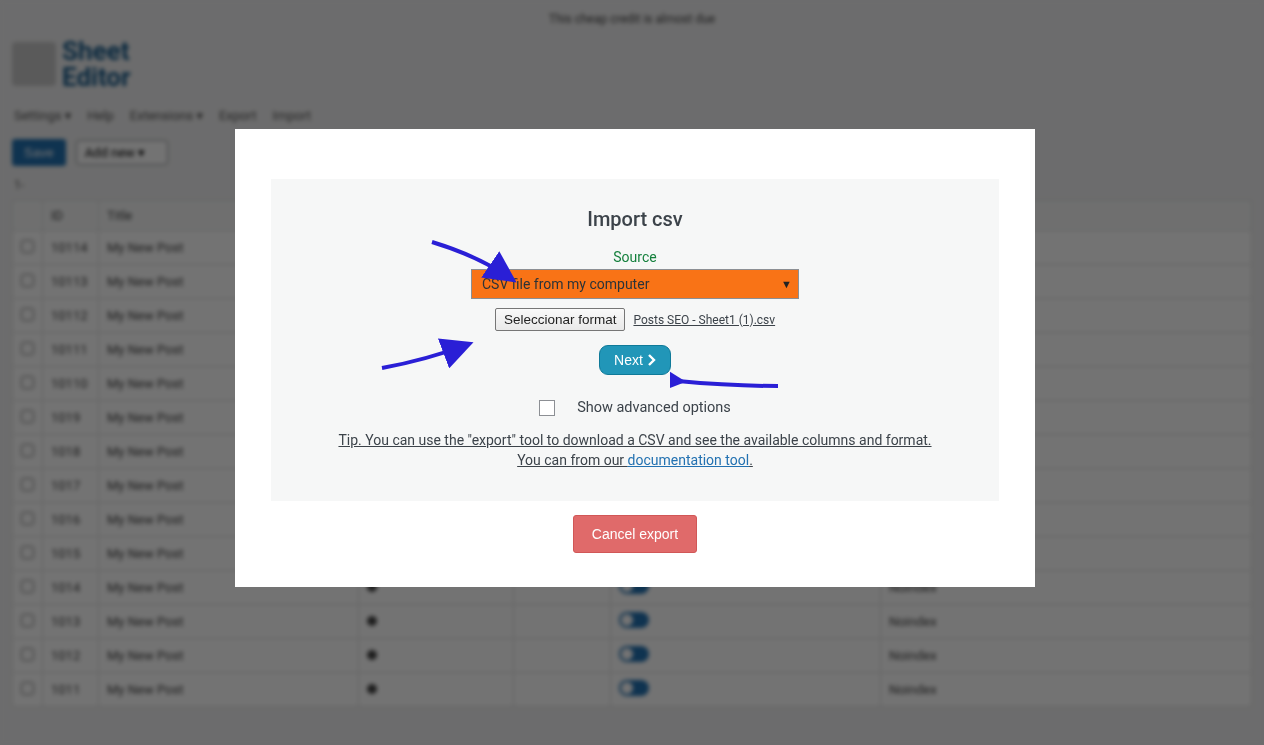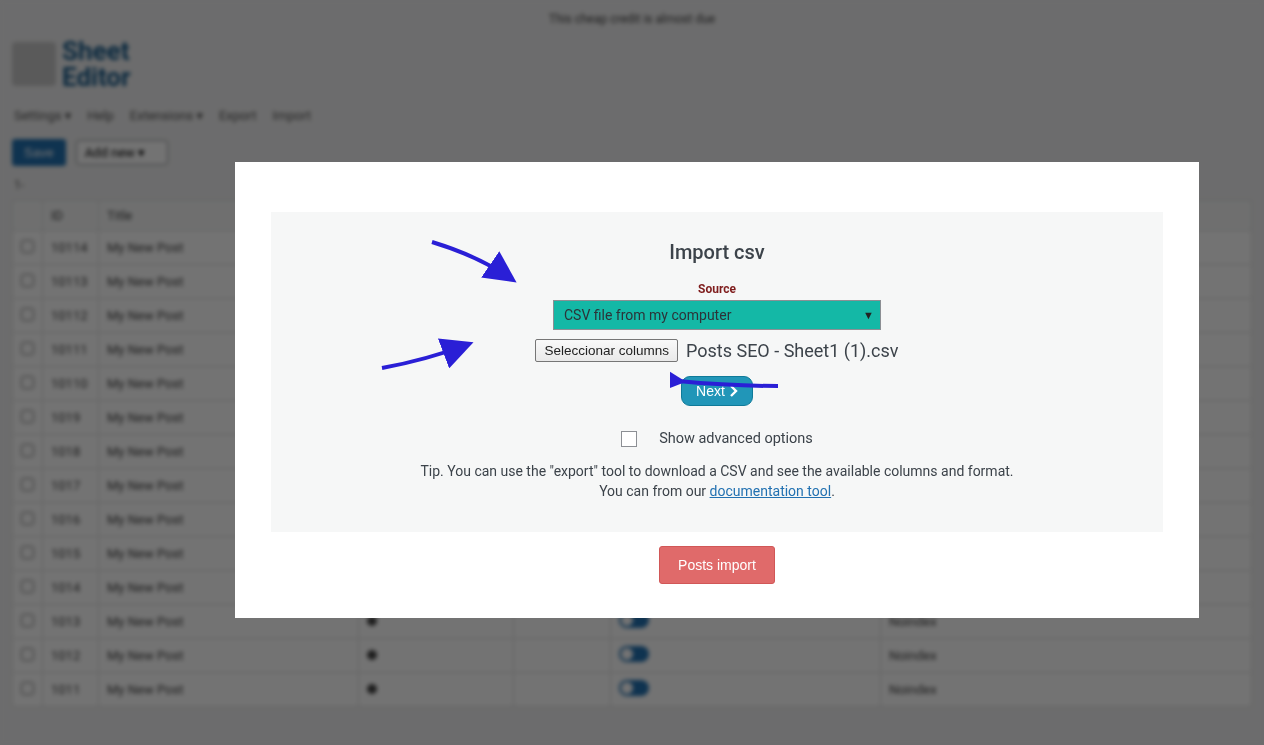"Import csv" .modal { top: 162px -> 129px; width: 964px -> 800px }
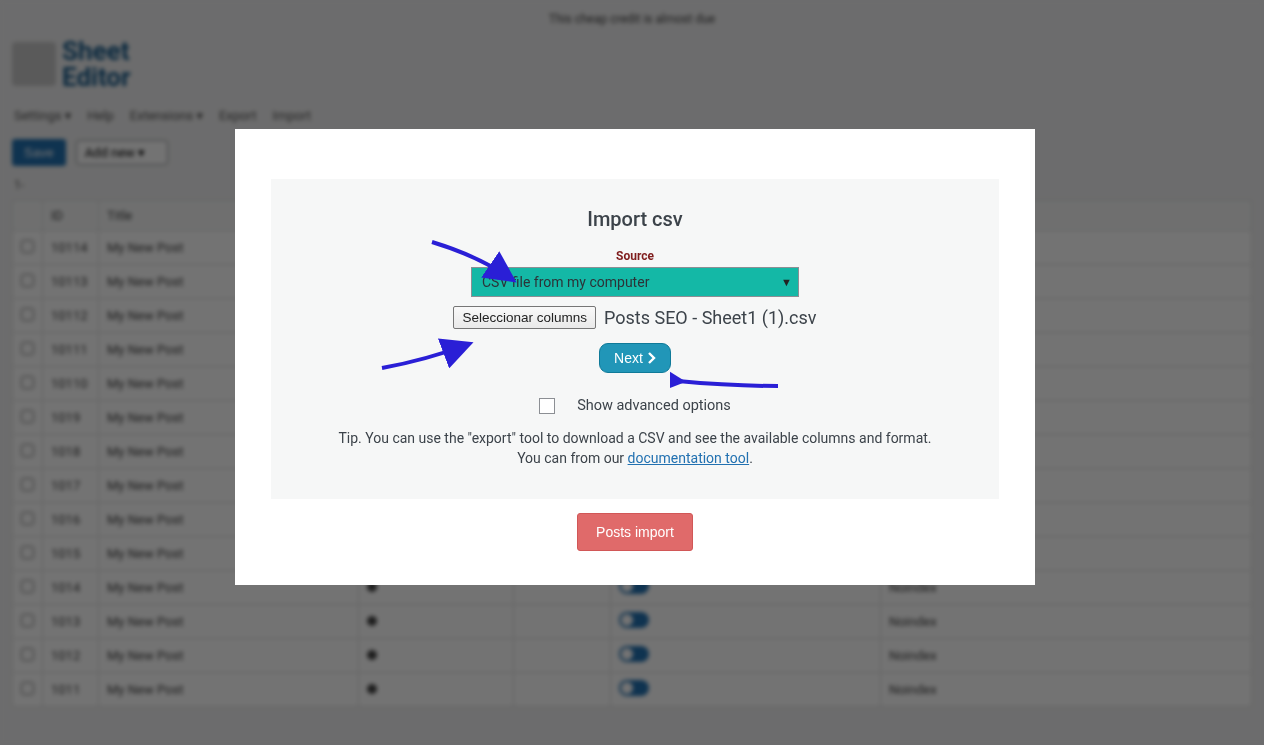"Source" .field-label { color: #7f1d1d -> #15803d; font-size: 12px -> 14px; font-weight: bold -> none }
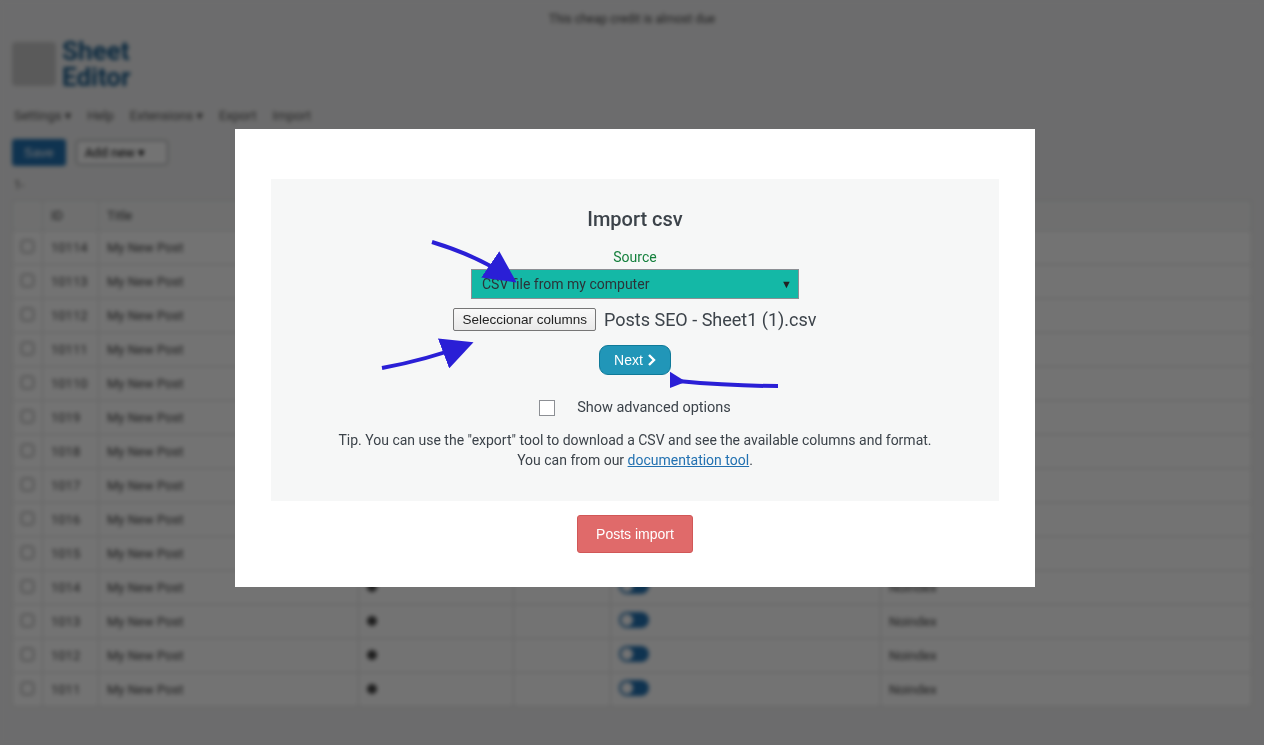"CSV file from my computer" .source-select { background: #14b8a6 -> #f97316 }
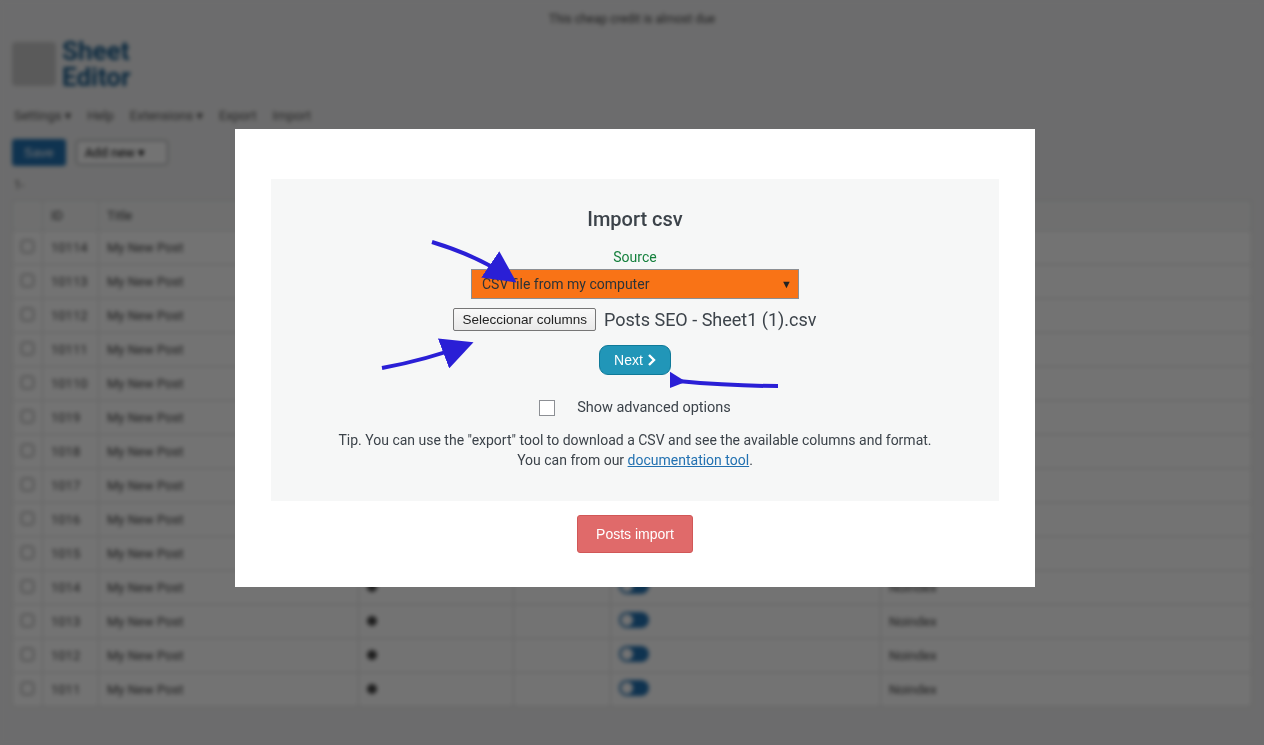"Seleccionar columns" button.file-btn { text: columns -> format }
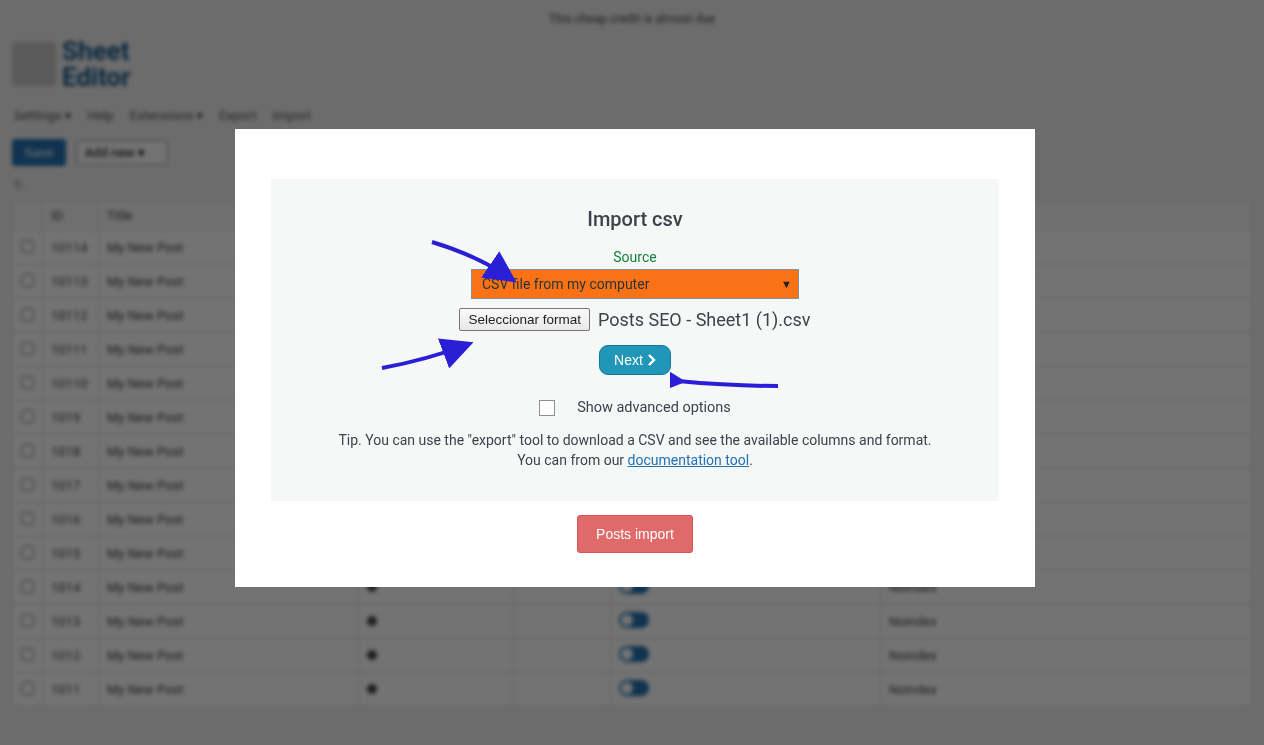"Posts SEO - Sheet1 (1).csv" .file-name { font-size: 18px -> 12px; text-decoration: none -> underline }
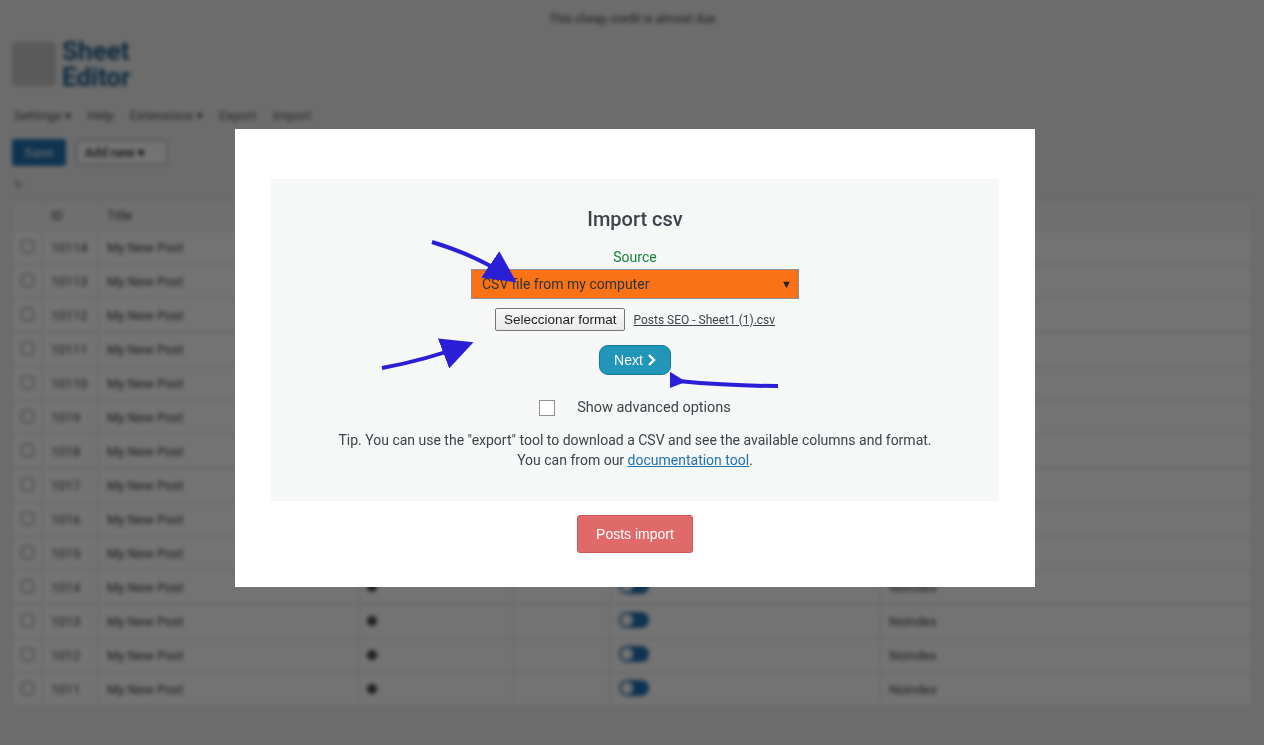"Tip. You can use the" .tip-text { text-decoration: none -> underline }
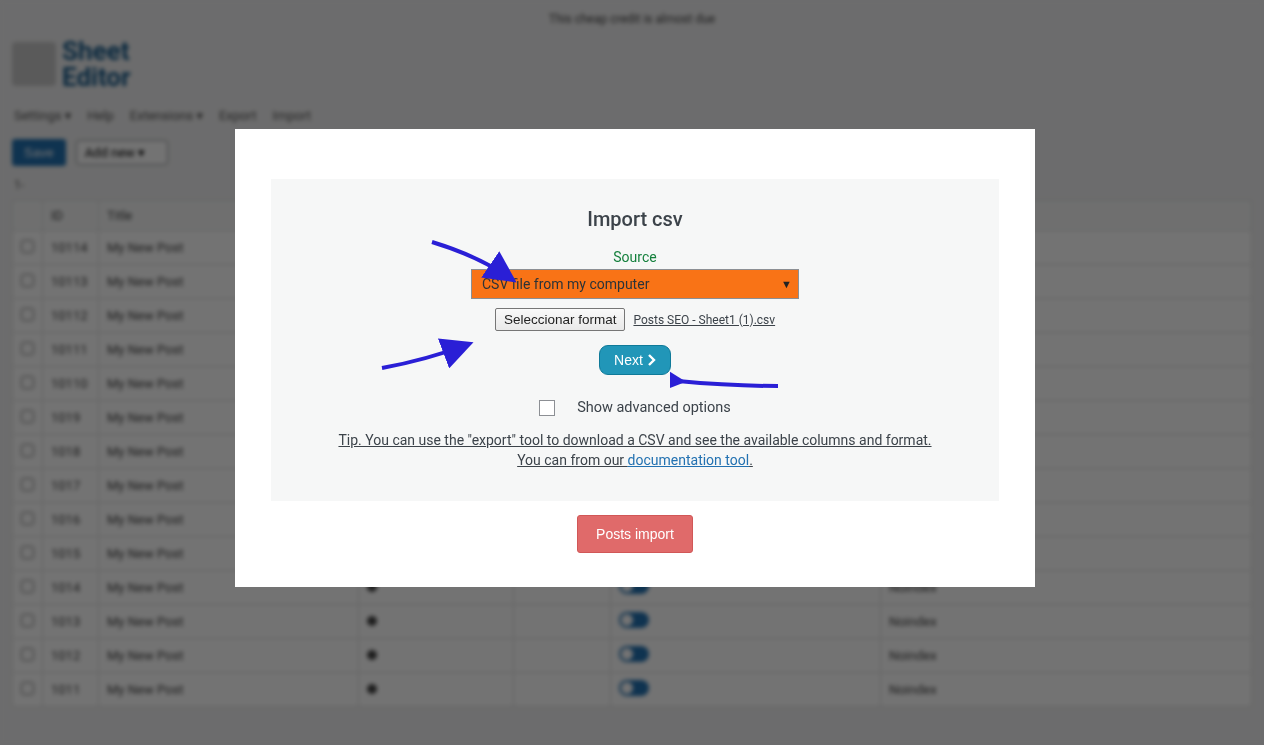"Posts import" button.cancel-btn { text: Posts import -> Cancel export }
